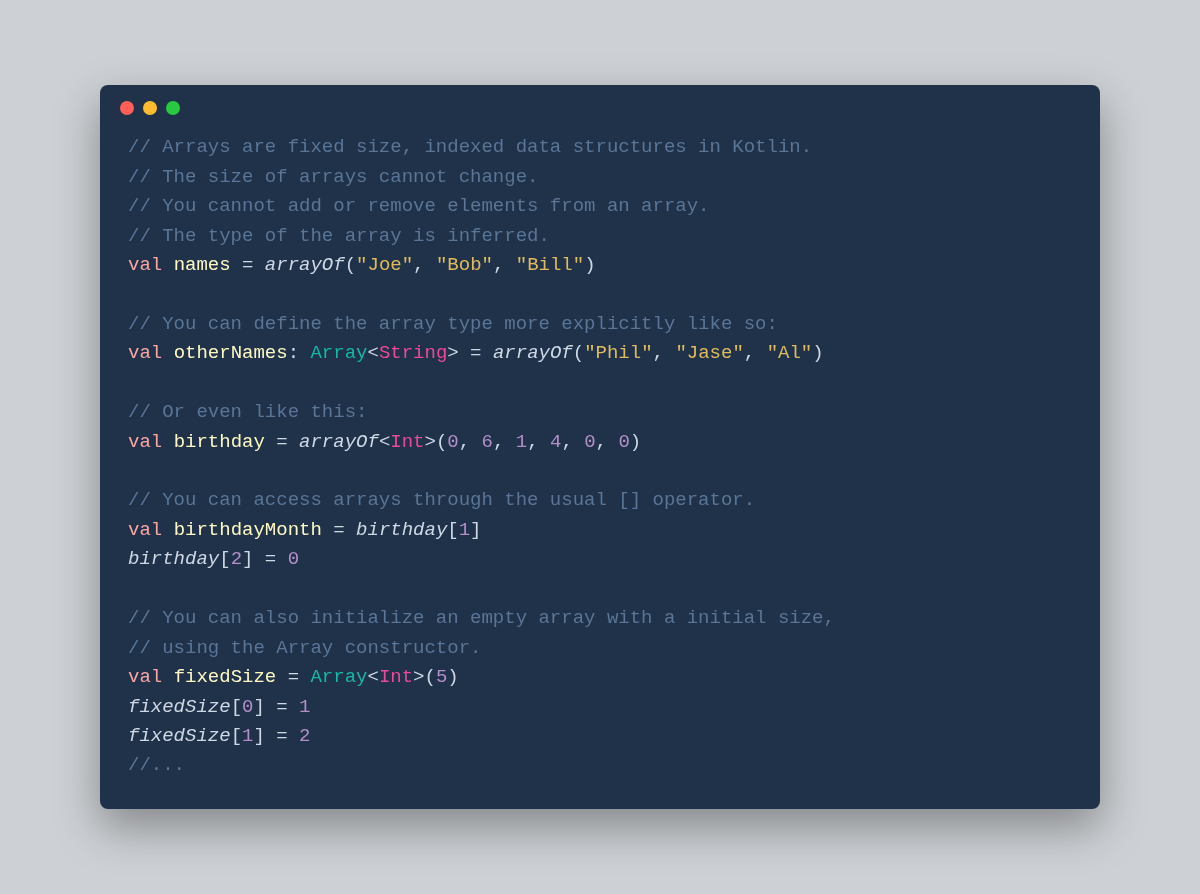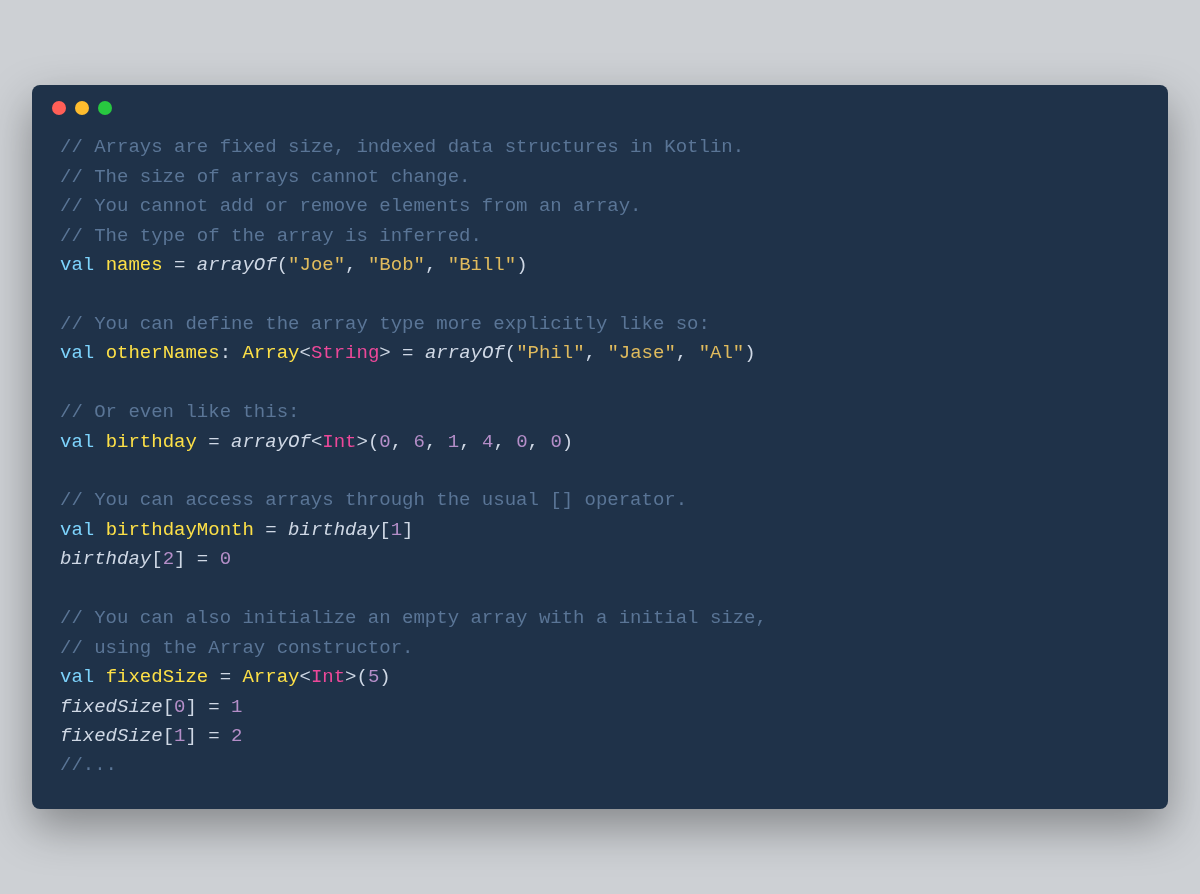"// Arrays are fixed size," .window { width: 1136px -> 1000px }
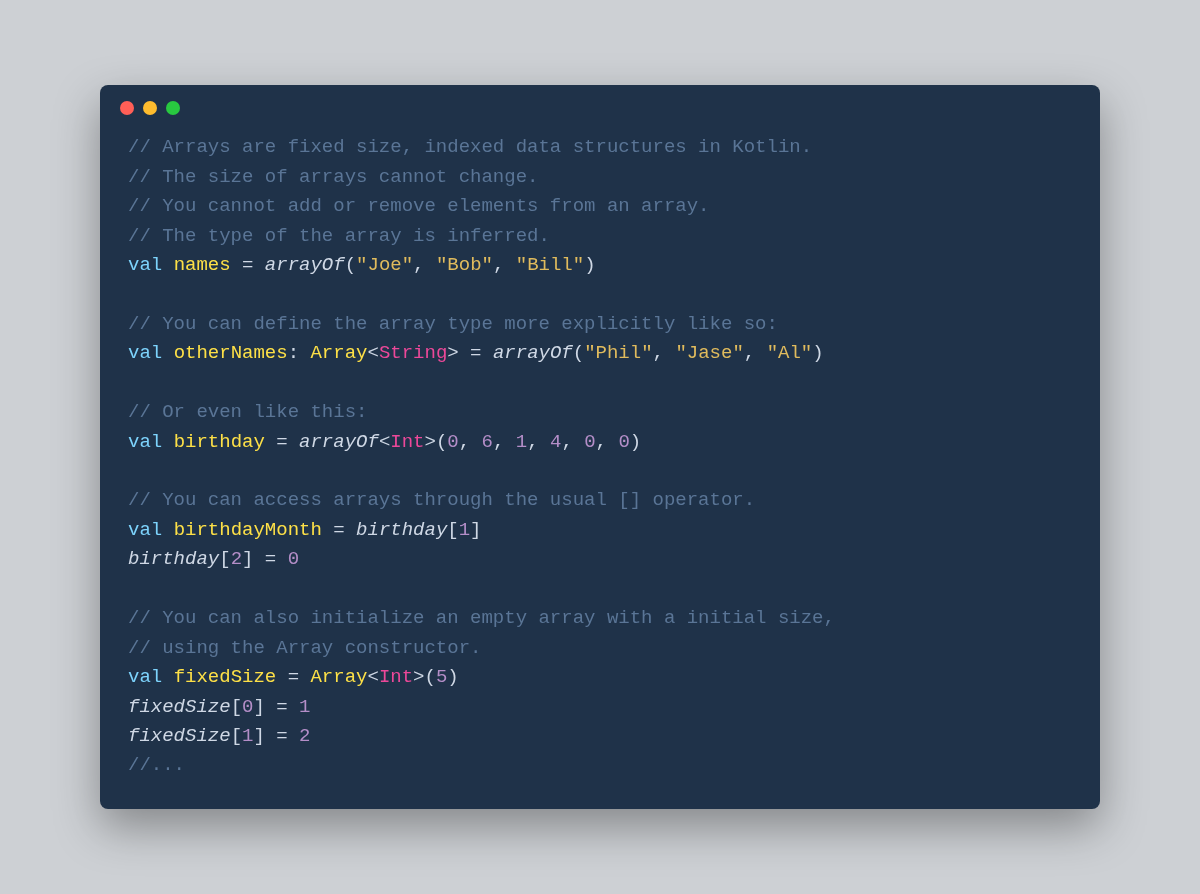"val" .kw { color: #7dd3fc -> #fca5a5 }
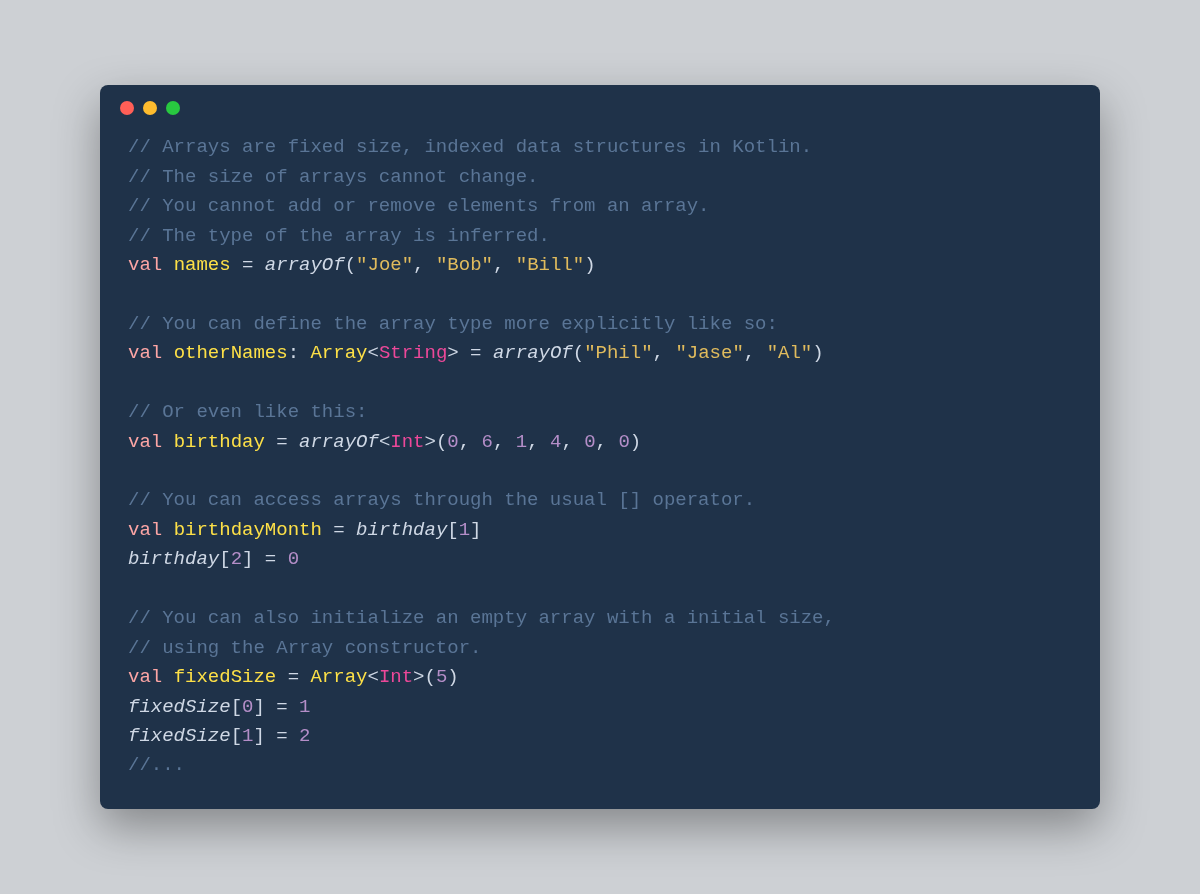"names" .id { color: #fde047 -> #fef9c3 }
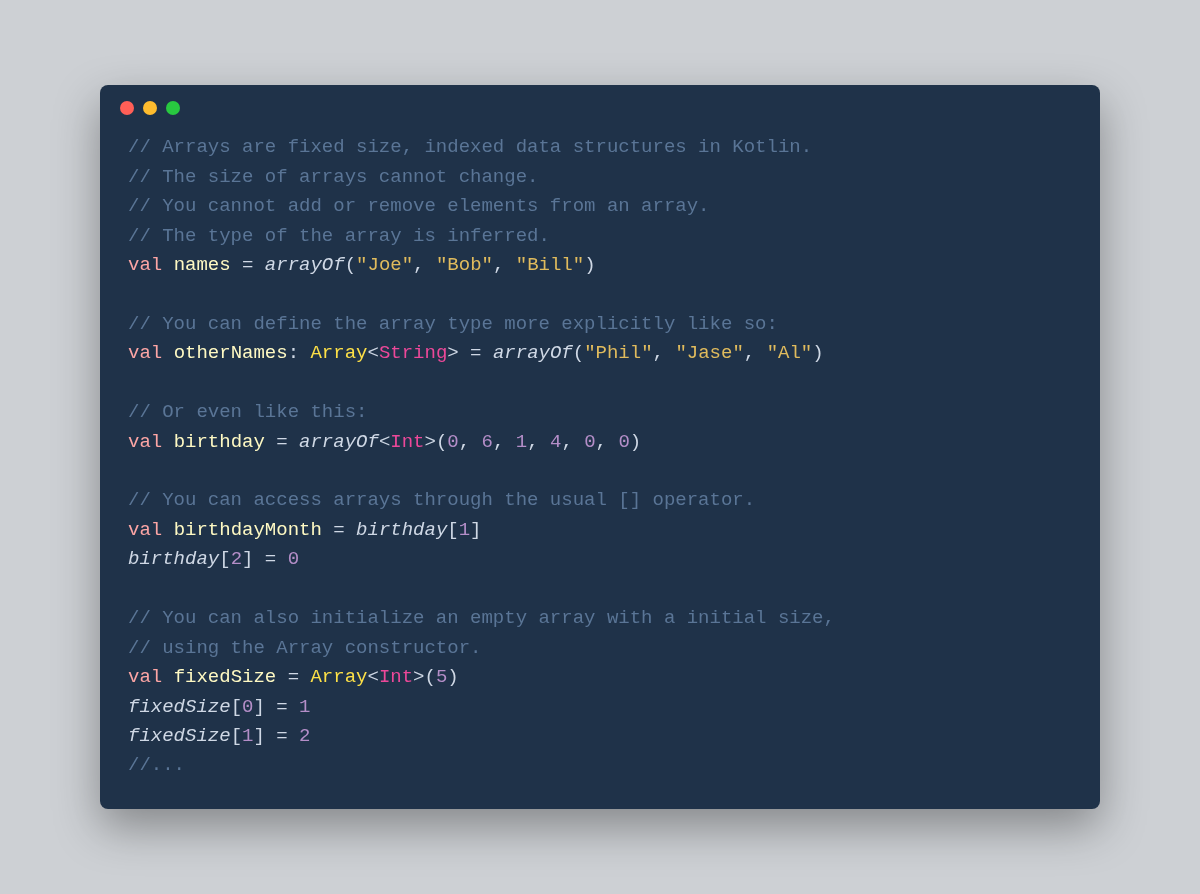"Array" .ty { color: #fde047 -> #14b8a6 }
